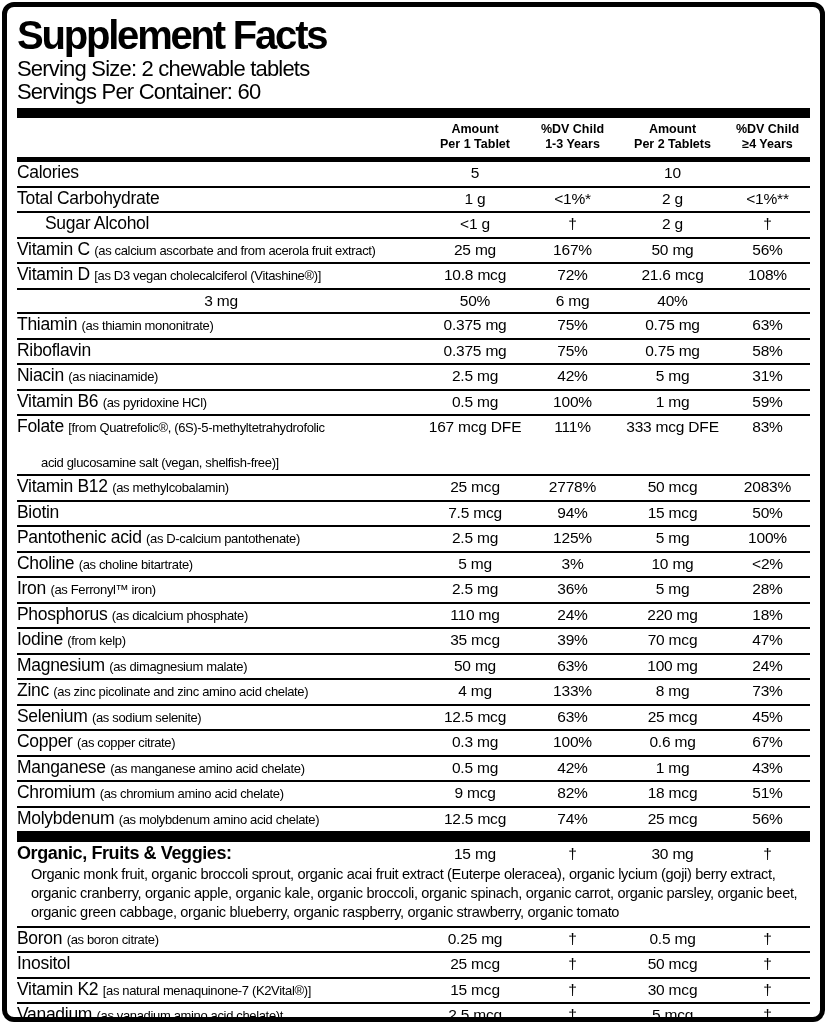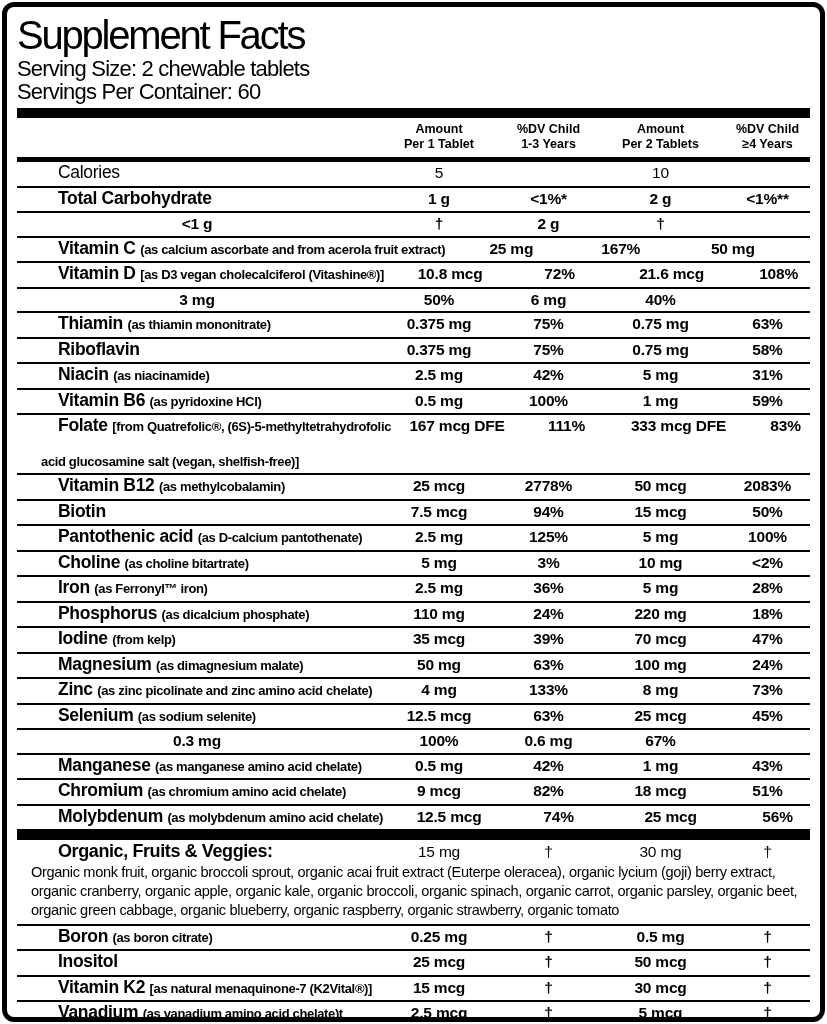"Supplement Facts" .title { font-weight: 400 -> 700 }
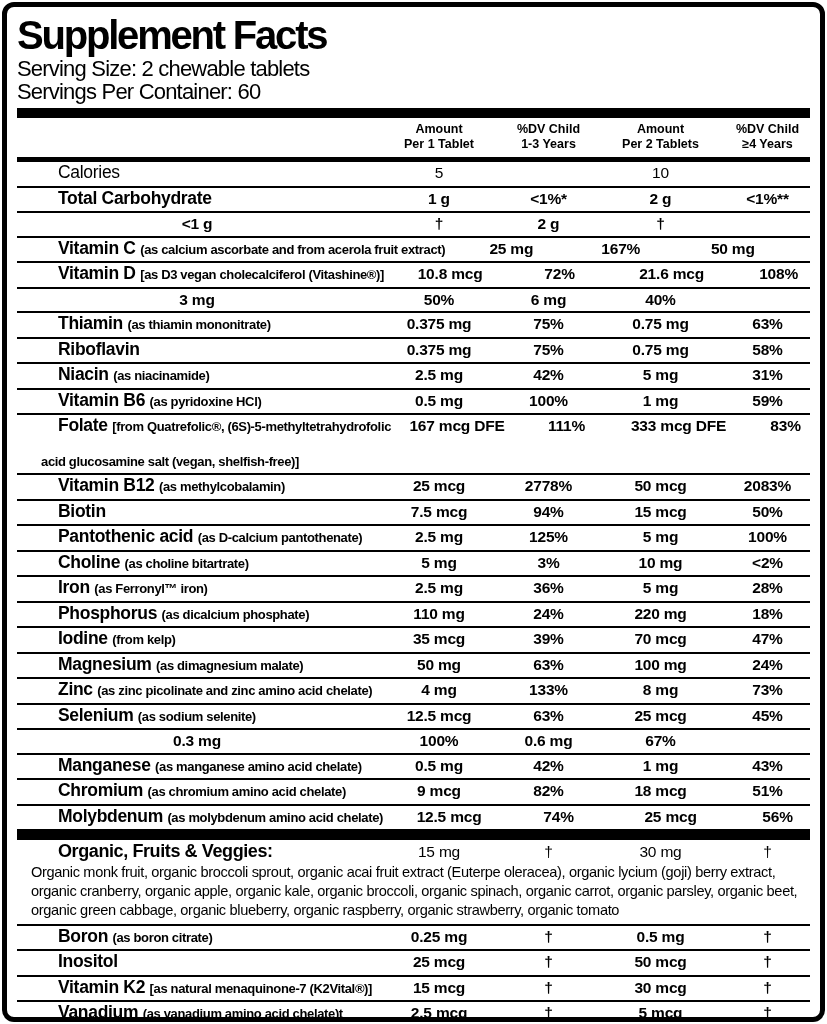"Amount" .grid { gap: 12px -> none }
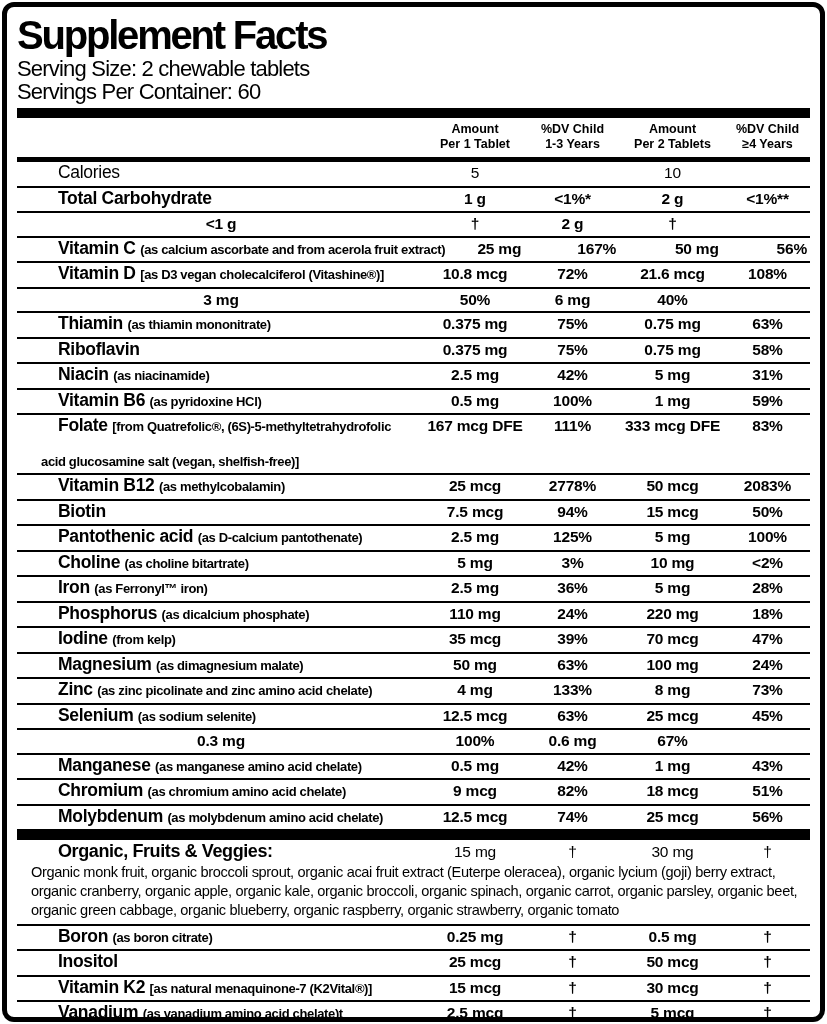"Calories" .nm { margin-left: 41px -> none }
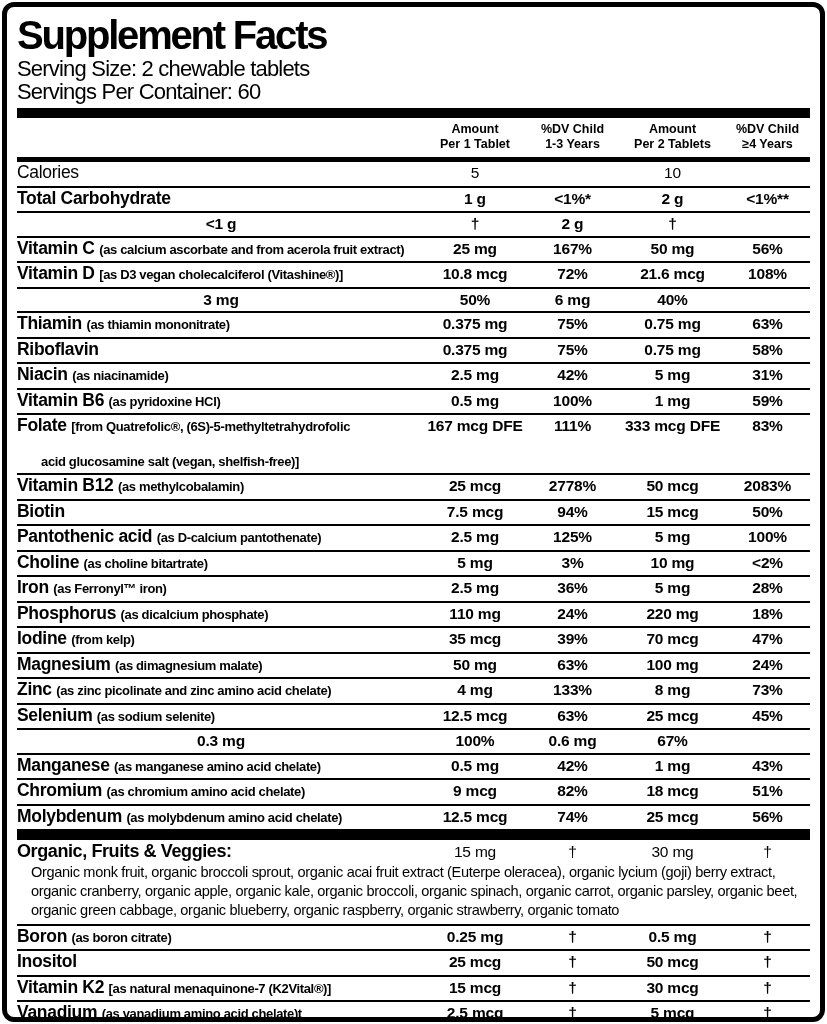"Total Carbohydrate" #main-rows .row + .row, #bottom-rows .row { font-weight: bold -> none }
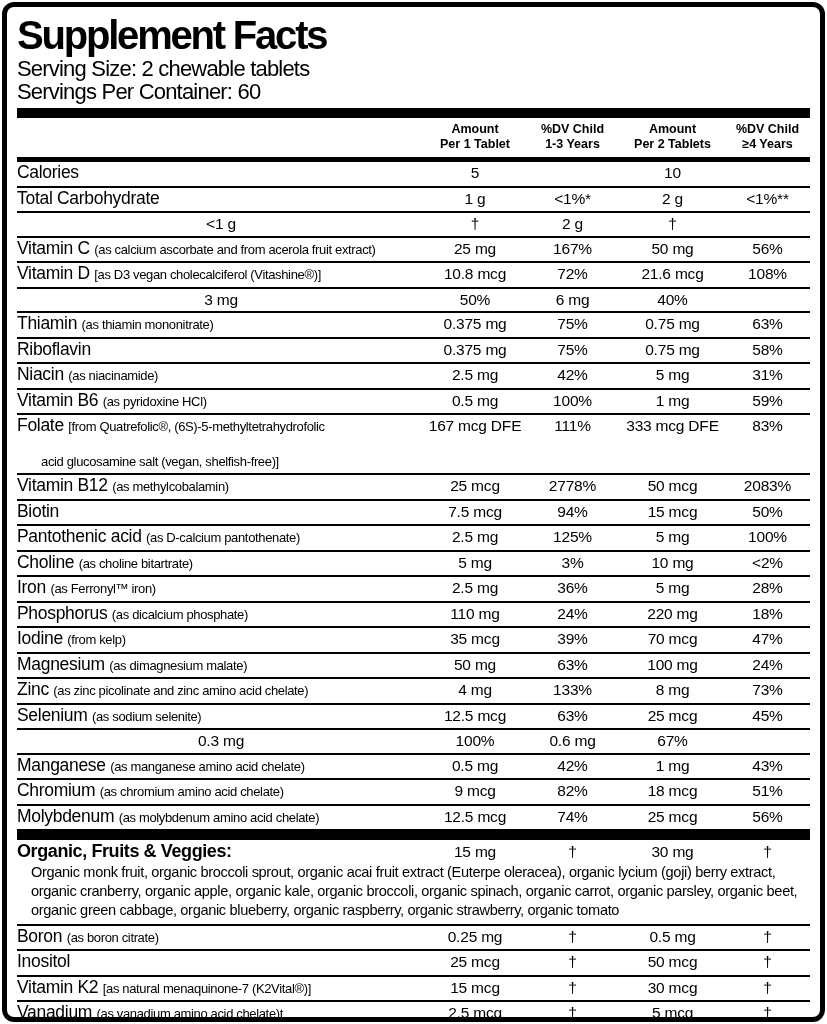"Sugar Alcohol" div.name-cell { html: none -> <div> <span>Sugar Alcohol</span> <span></span> </div> }
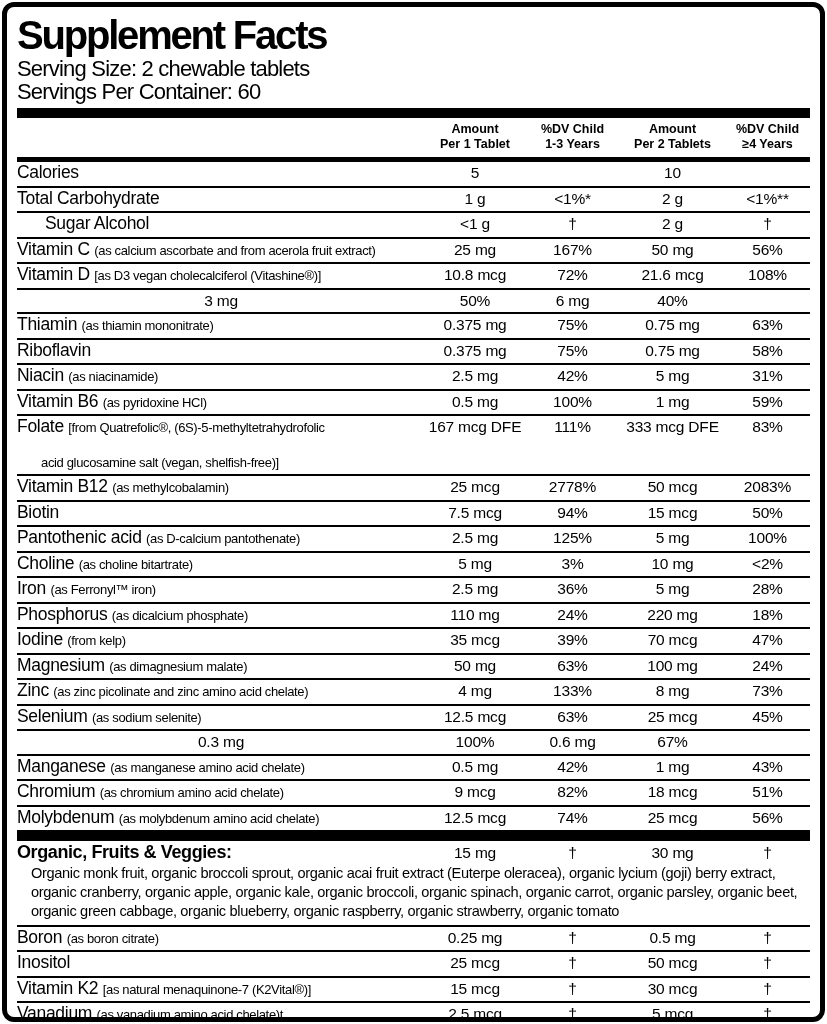"Copper (as copper citrate)" div.name-cell { html: none -> <div> <span>Copper</span> <span>(as copper citrate)</span> </div> }
